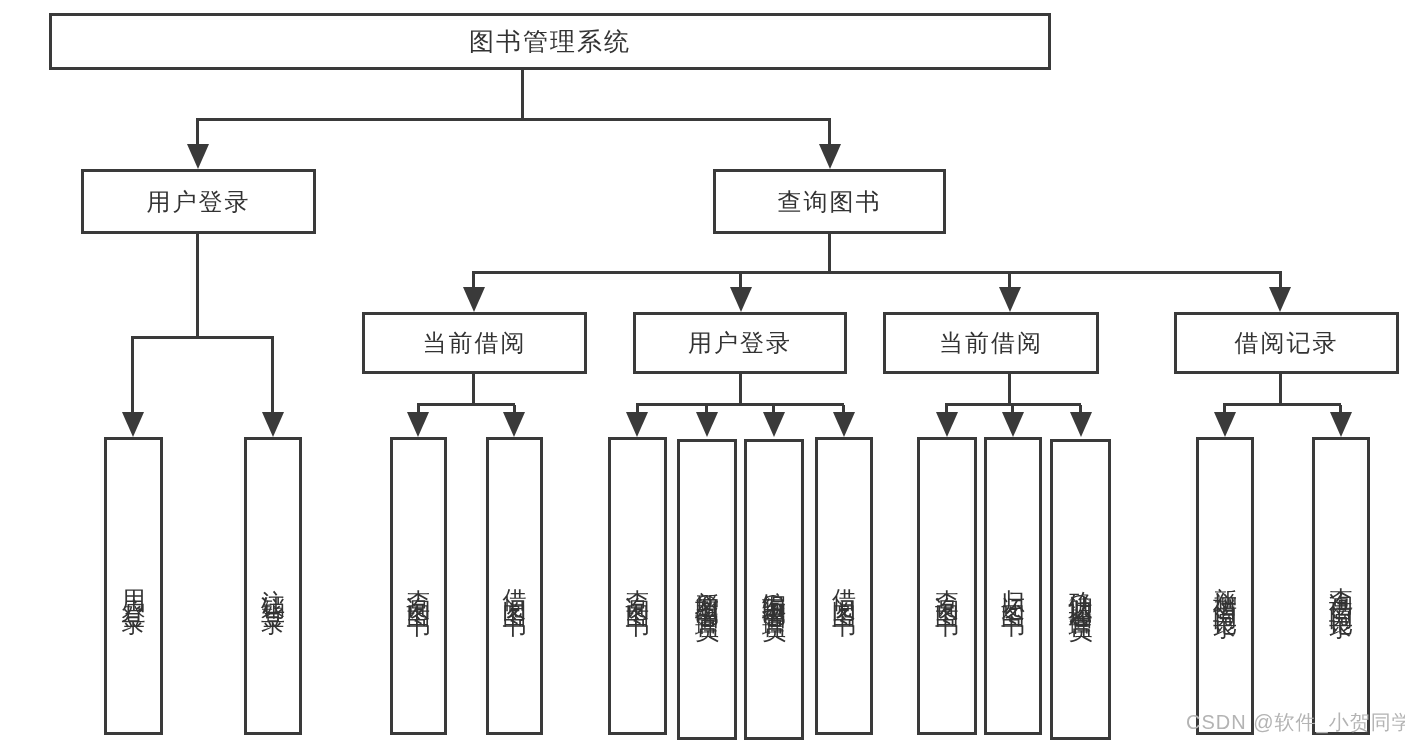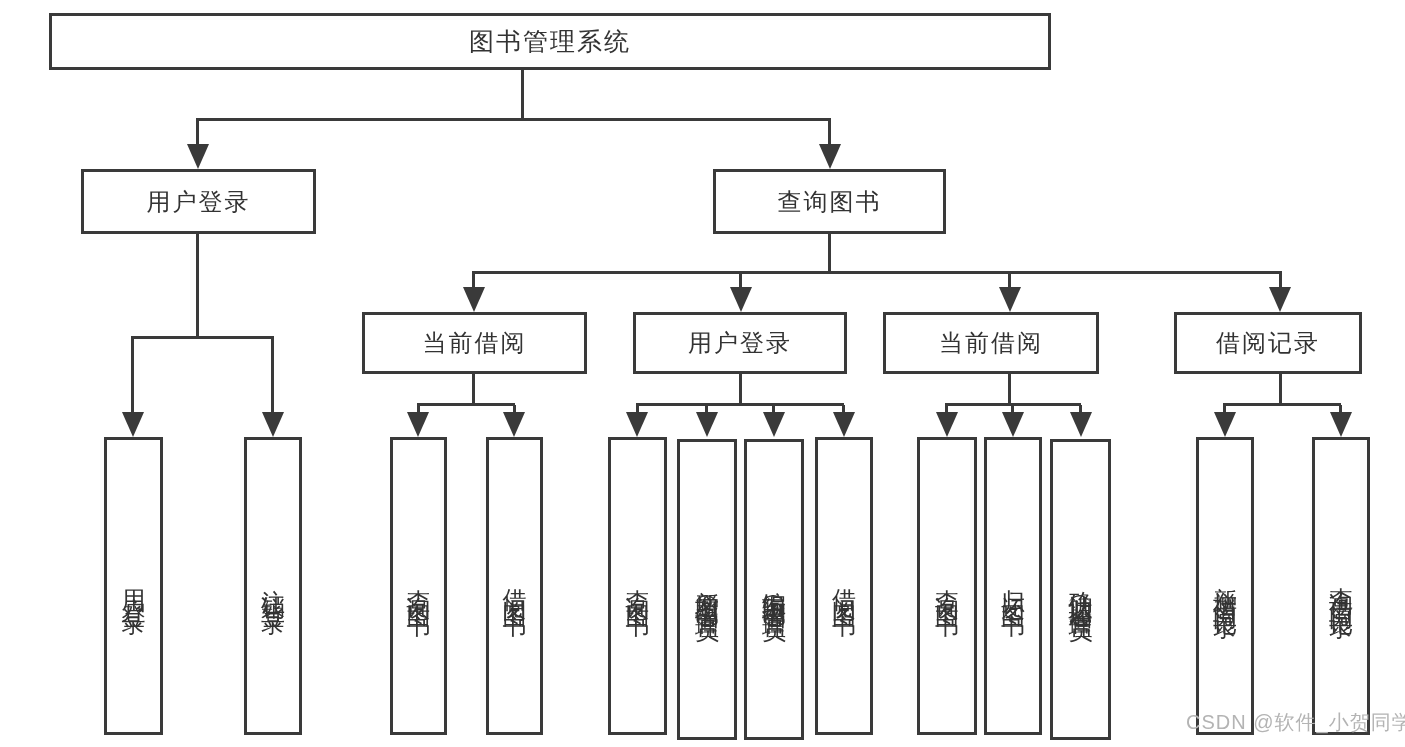"借阅记录" div.box { width: 188px -> 225px }
